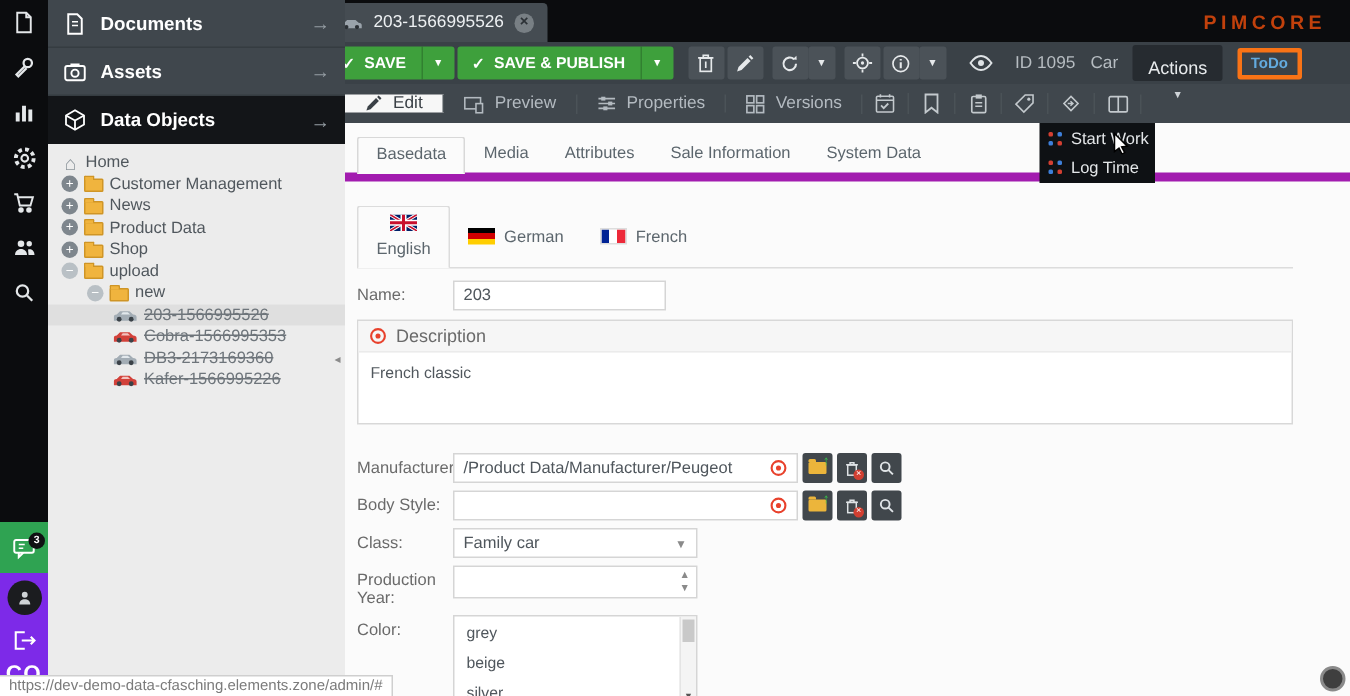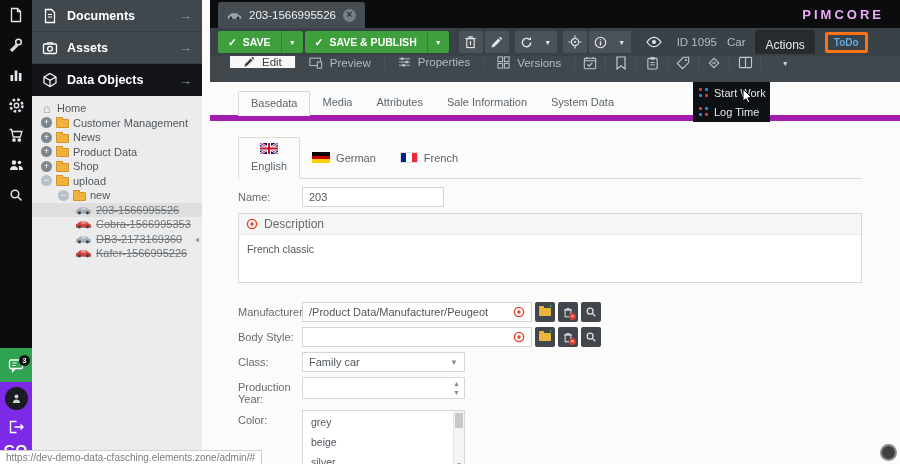"Documents" .panel { width: 170px -> 198px }
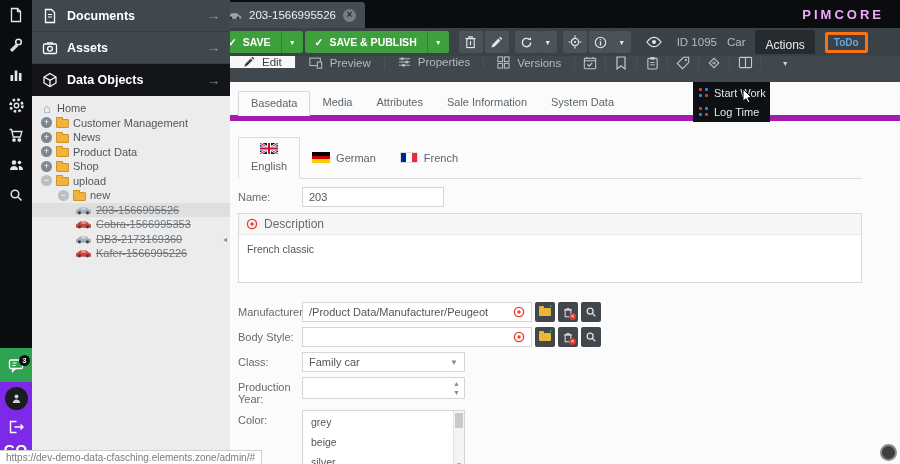"PIMCORE" .logo { color: #f0abfc -> #c2410c }
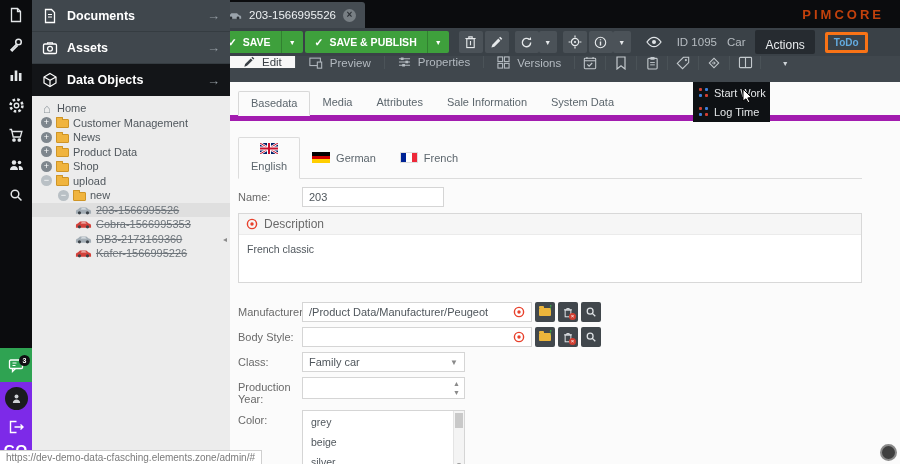"Edit" .viewbar { align-items: flex-start -> center }
